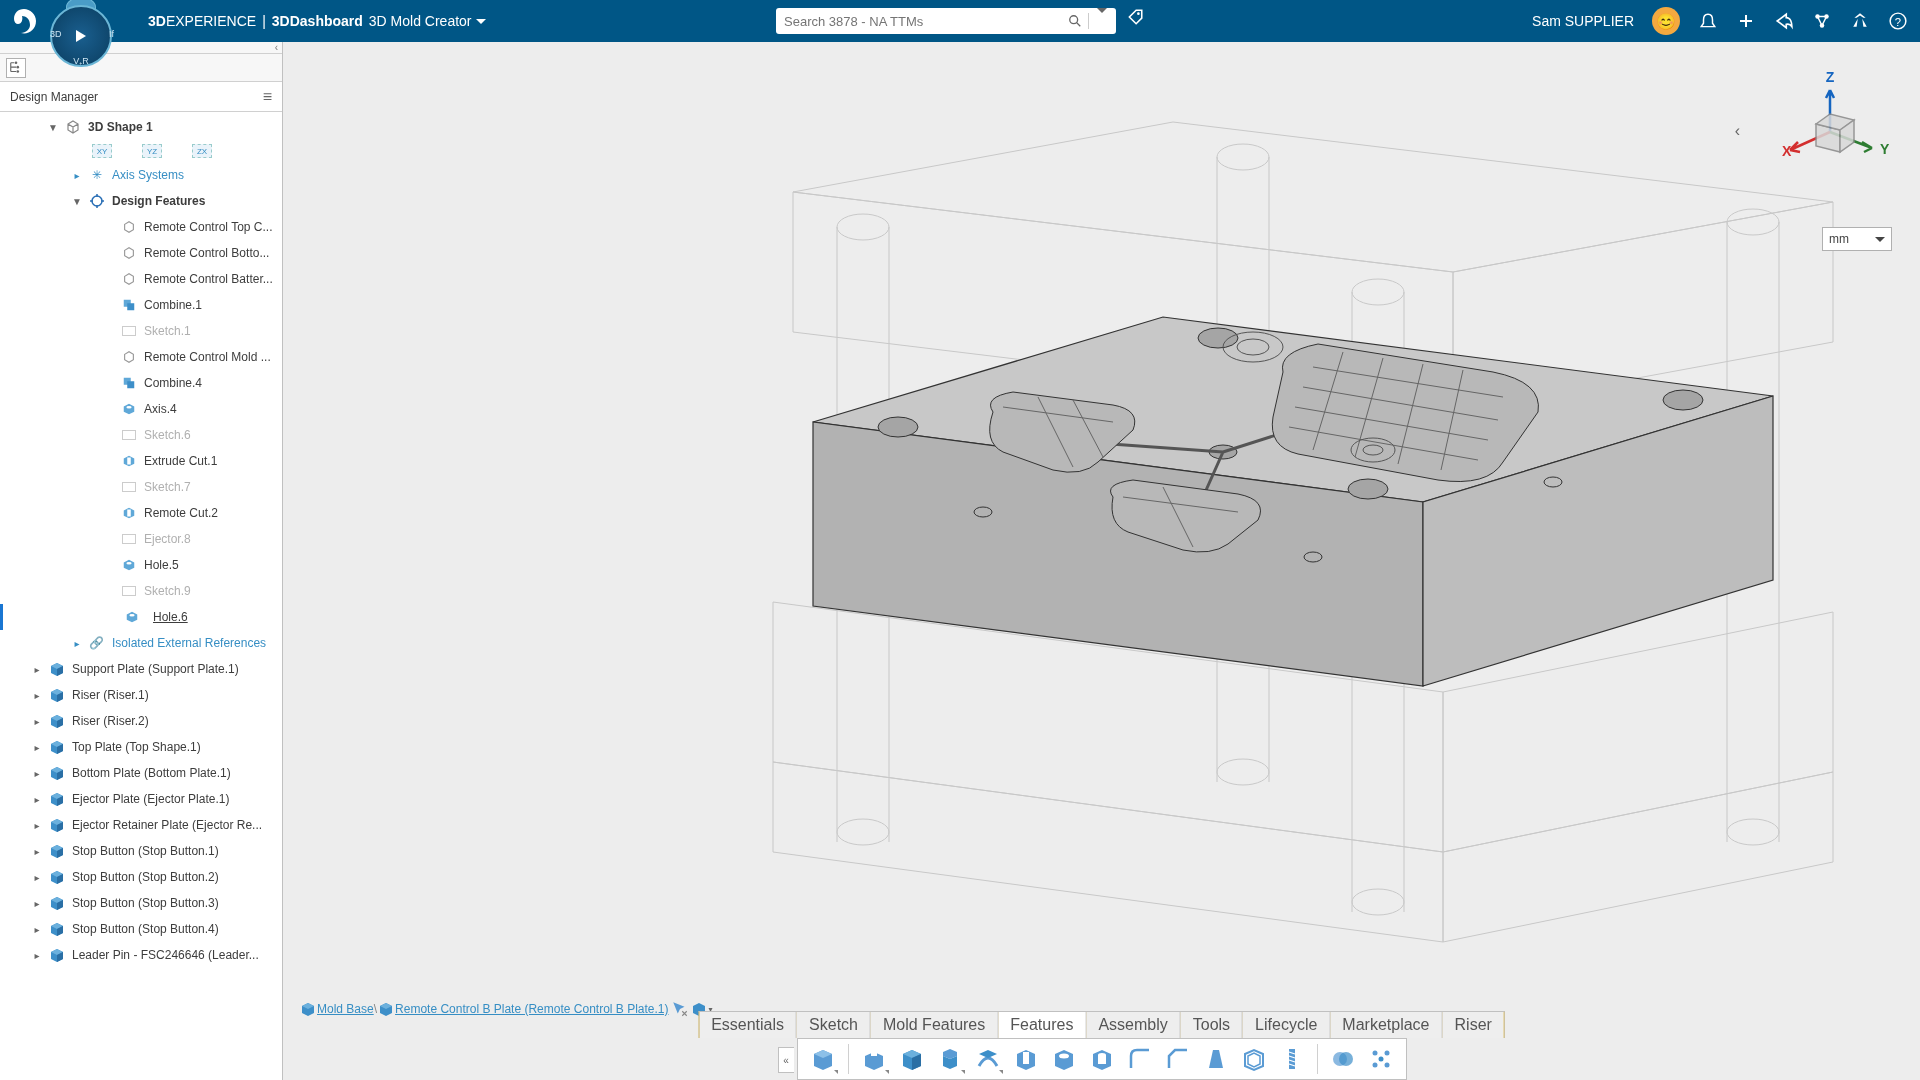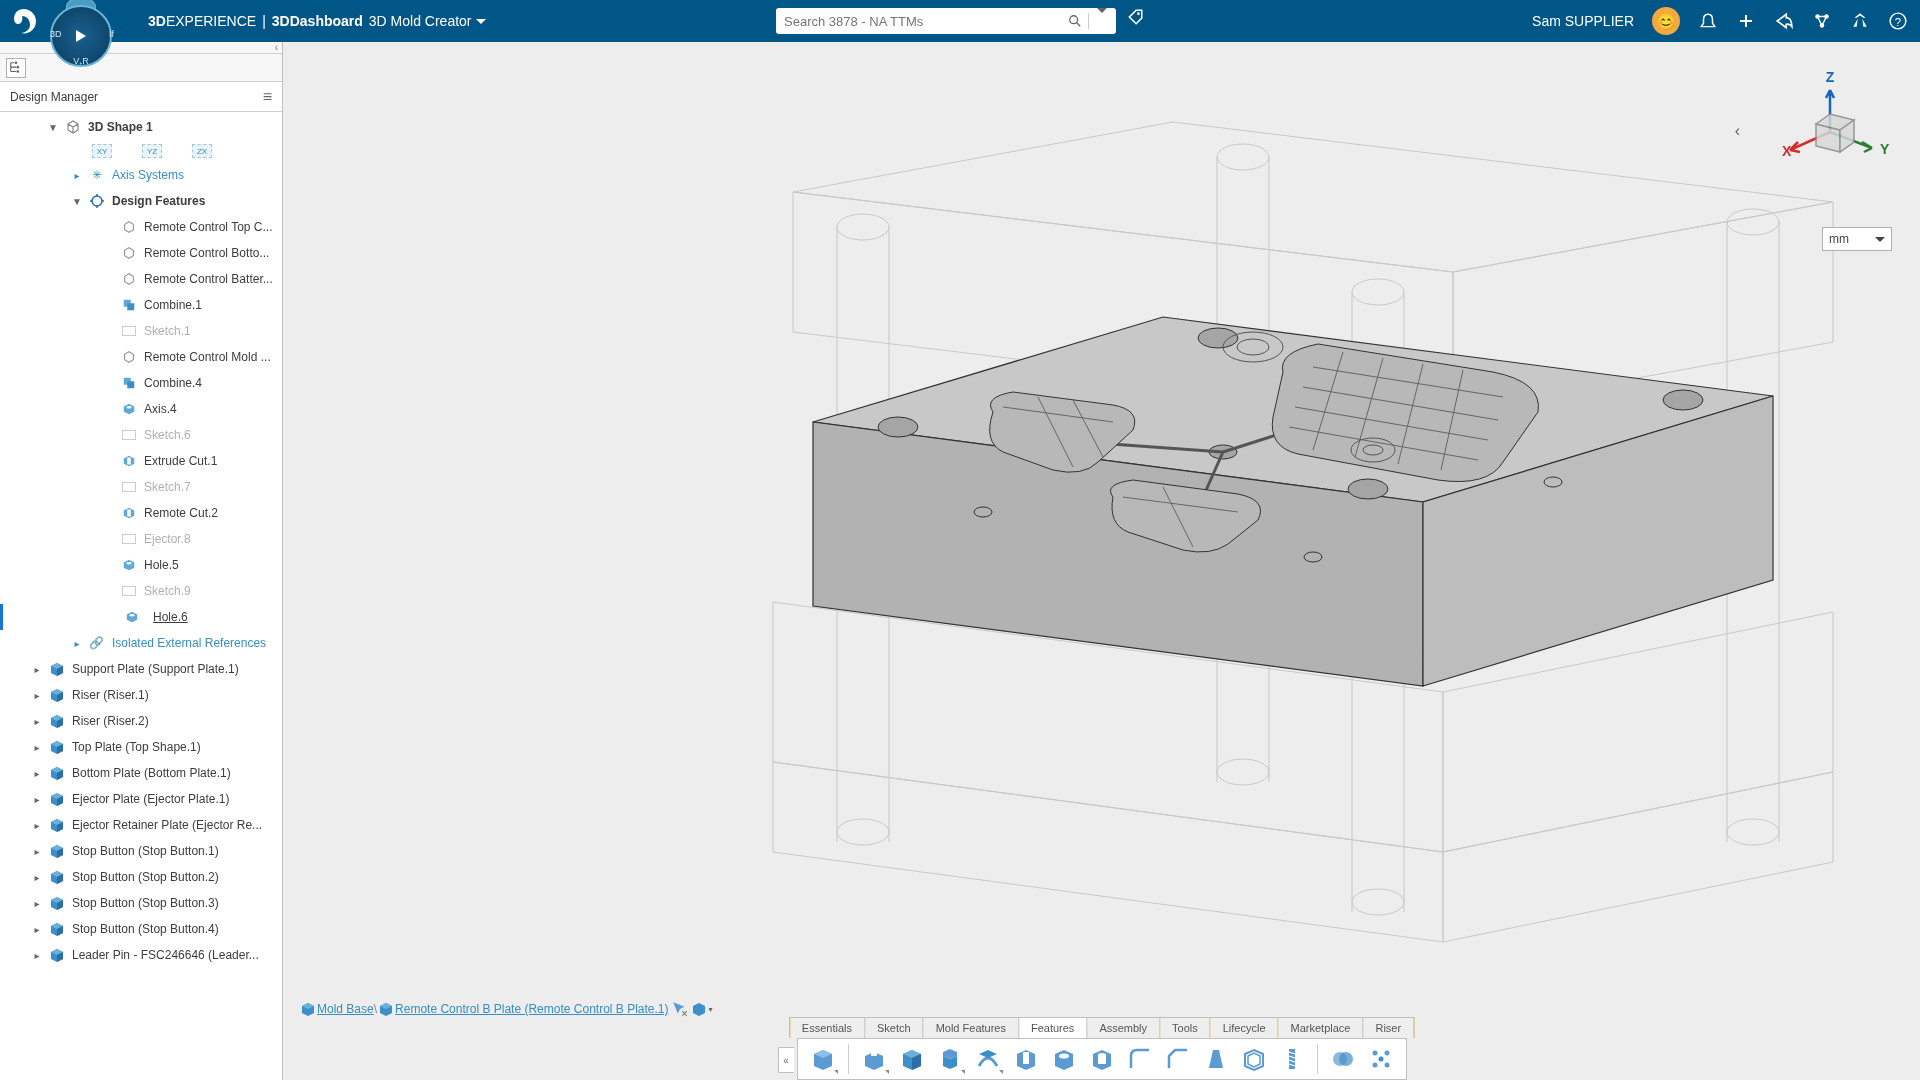"Essentials" .bottom-tabs { font-size: 11px -> 16px }
